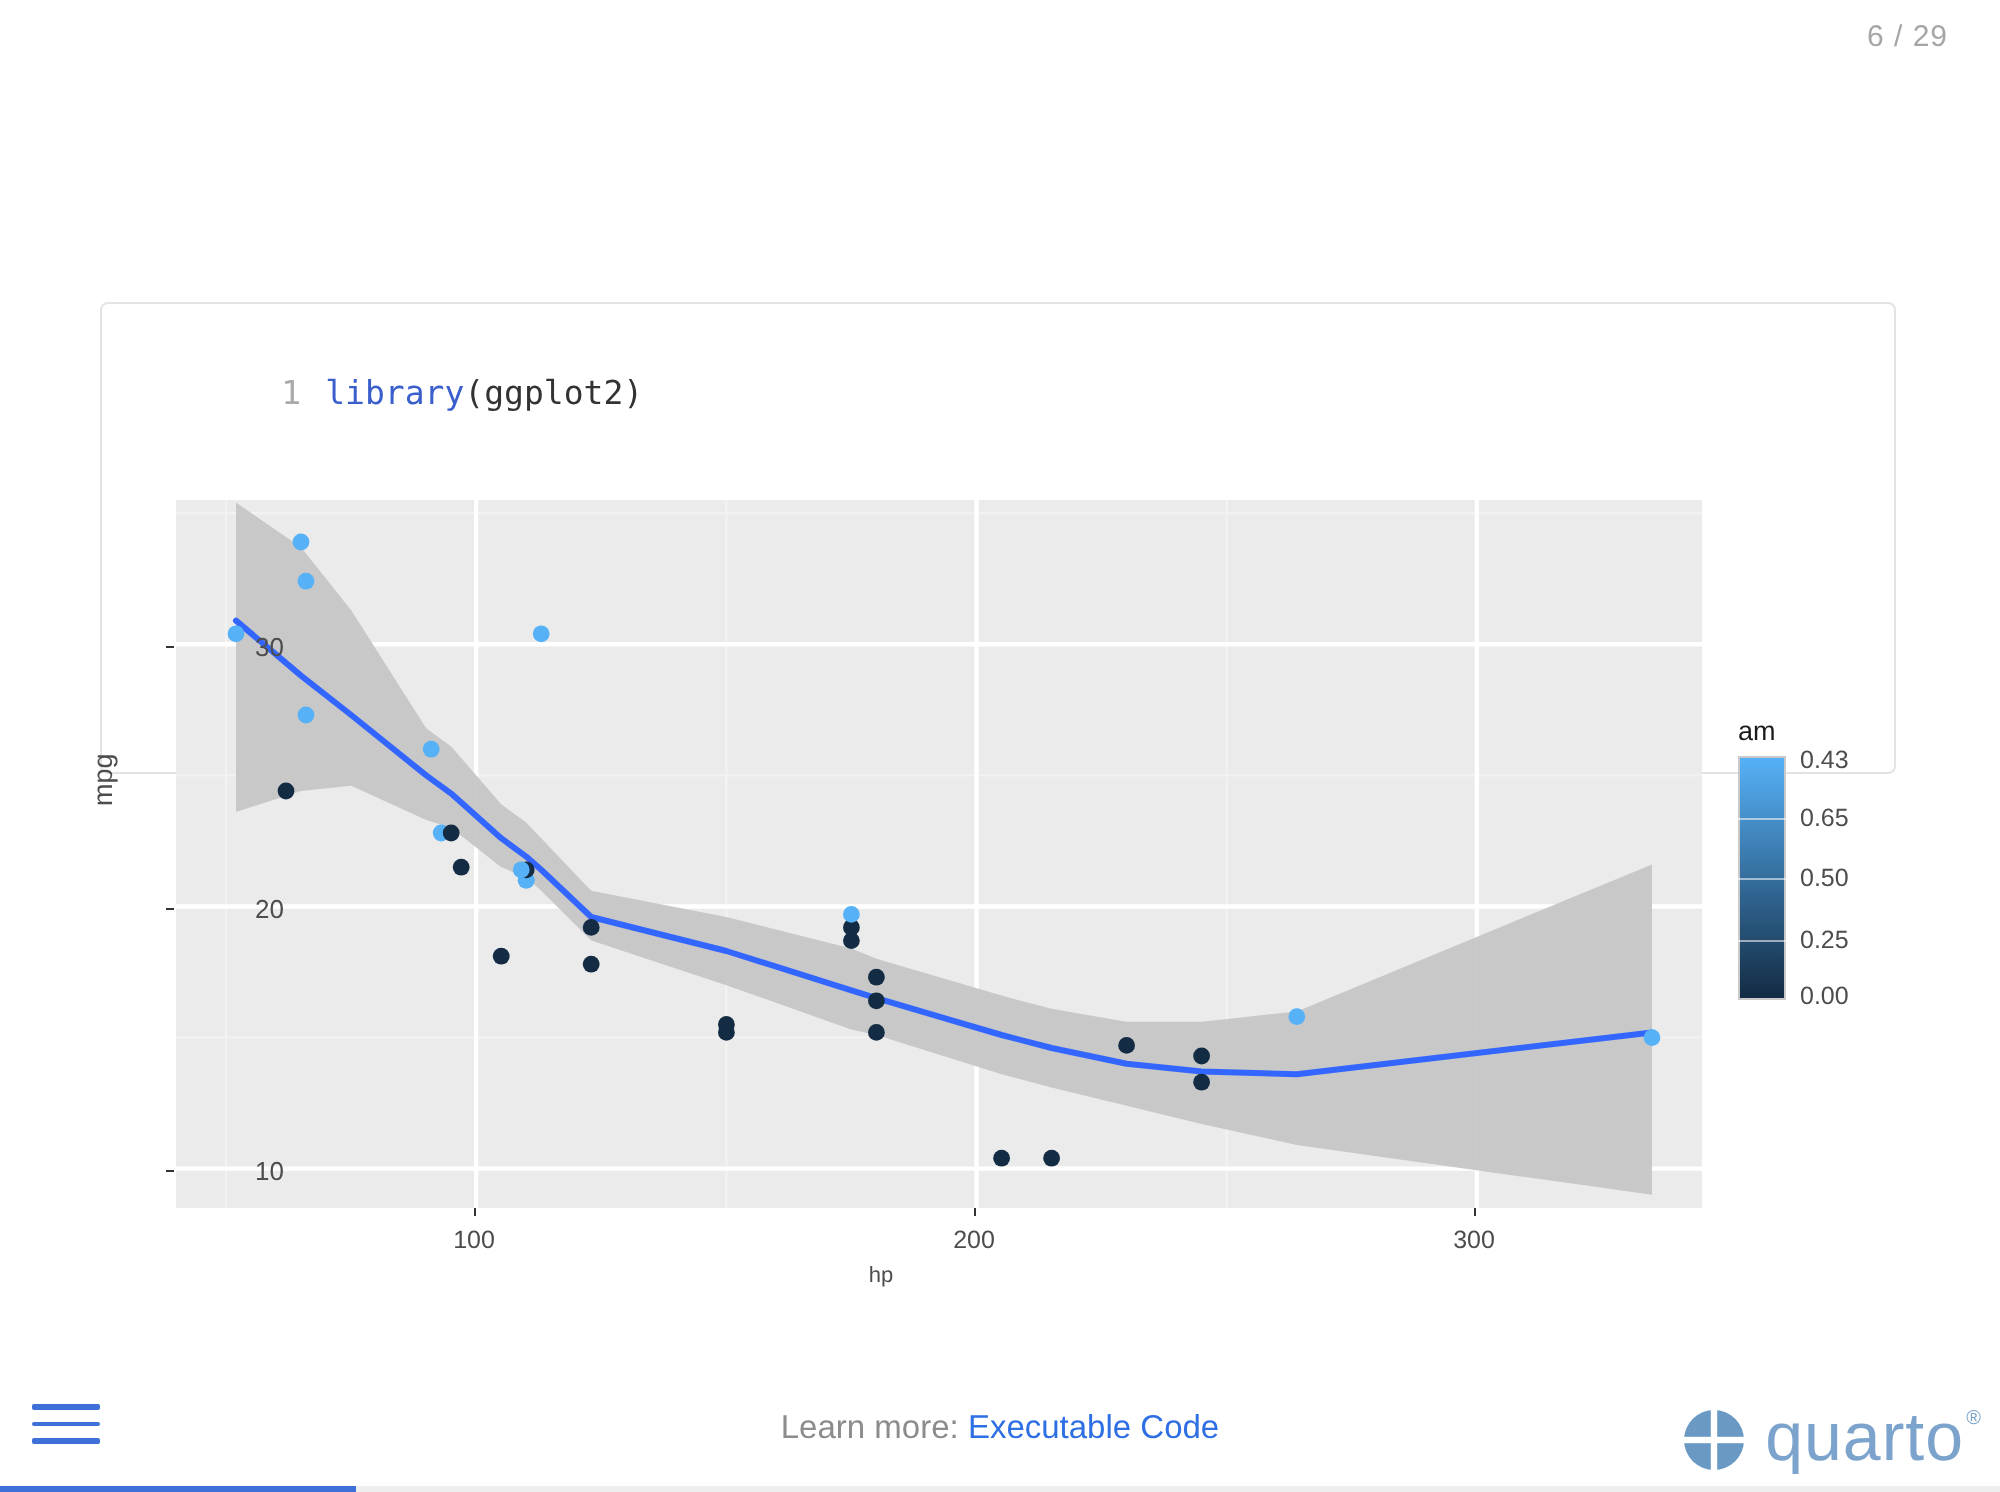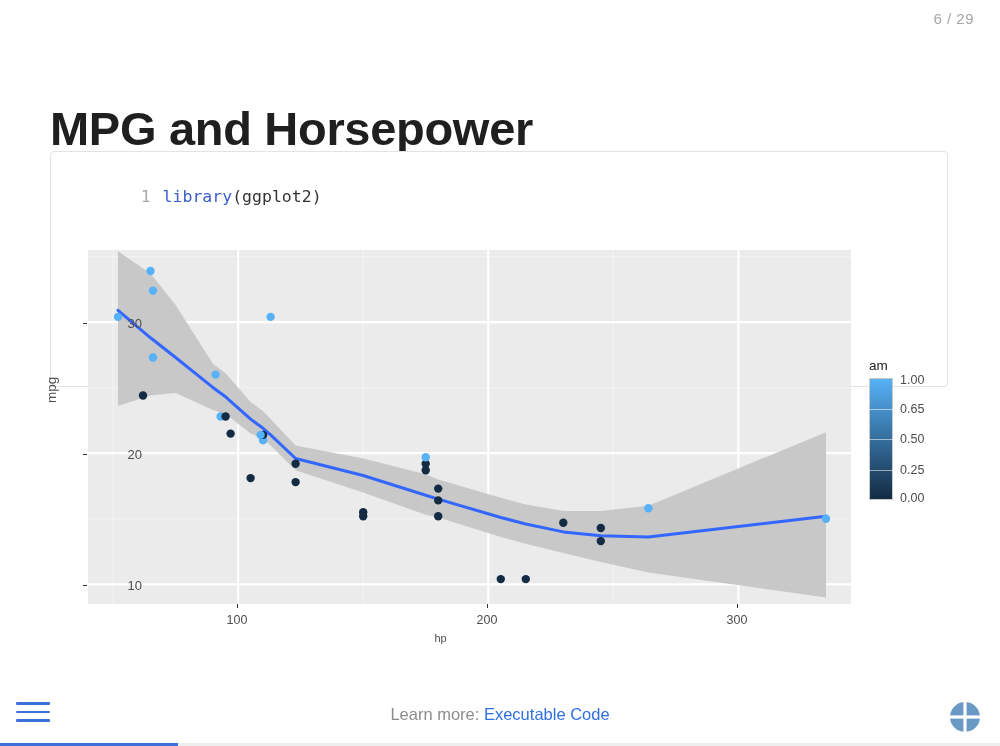"MPG and Horsepower" h1 { html: <h1>MPG and Horsepower</h1> -> none }
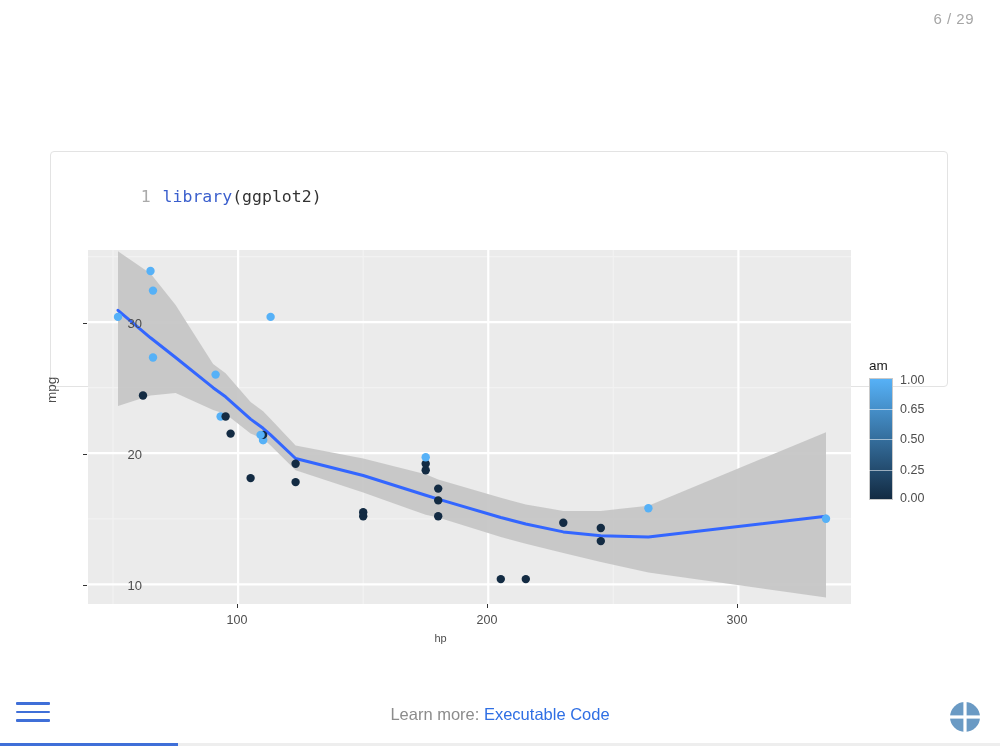"1.00" div.legend-label { text: 1.00 -> 0.43 }
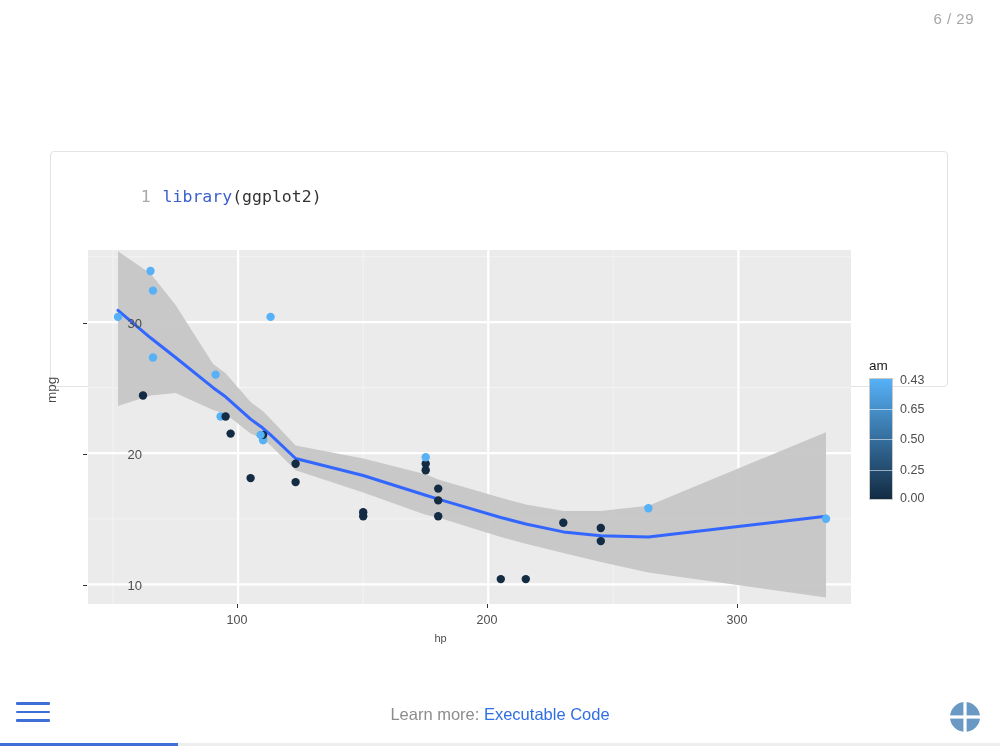"quarto" div { html: none -> <div> <span>quarto</span> <span>®</span> </div> }
